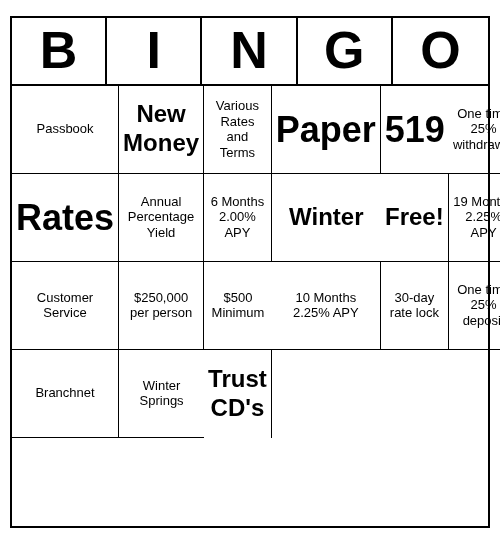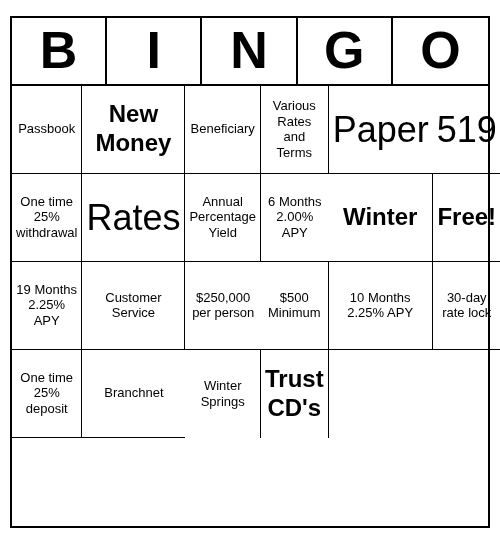"Beneficiary" div.bingo-cell { html: <div>Beneficiary</div> -> none }
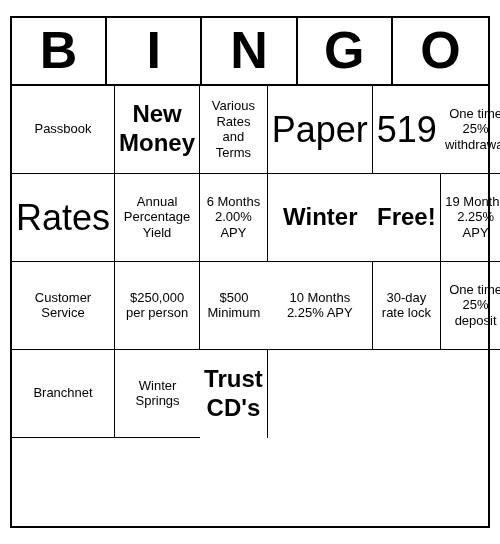"Paper" .bingo-cell.xlarge-text { font-weight: normal -> bold }
